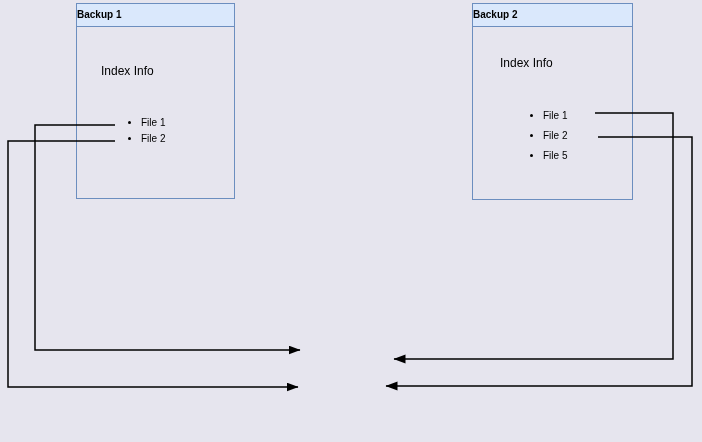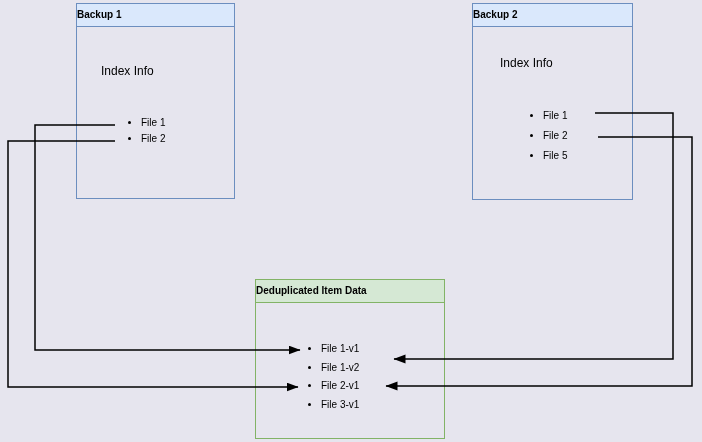"Deduplicated Item Data" div.box { html: <div> <div>Deduplicated Item Data</div> <ul> <li>File 1-v1</li> <li>File 1-v2</li> <li>File 2-v1</li> <li>File 3-v1</li> </ul> </div> -> none }
